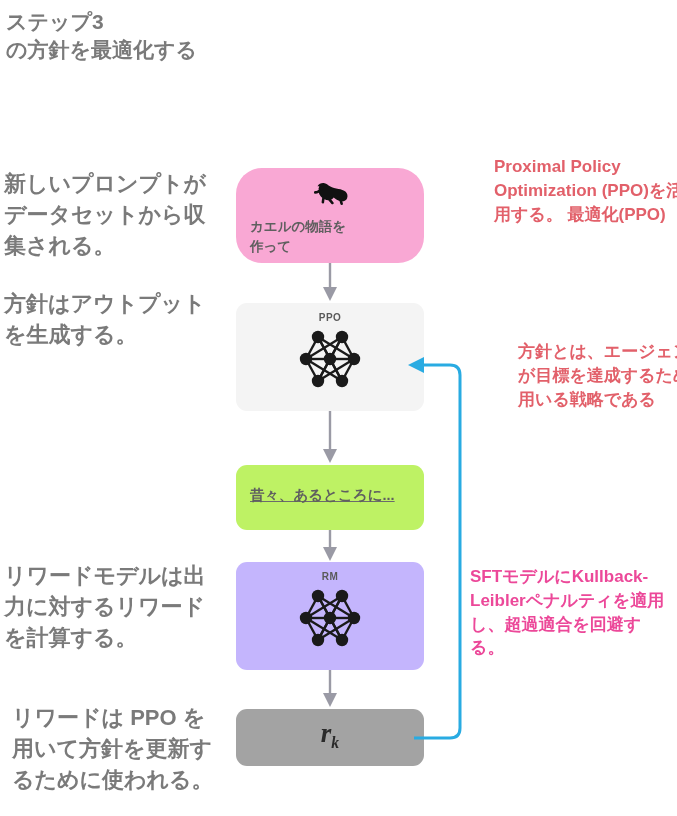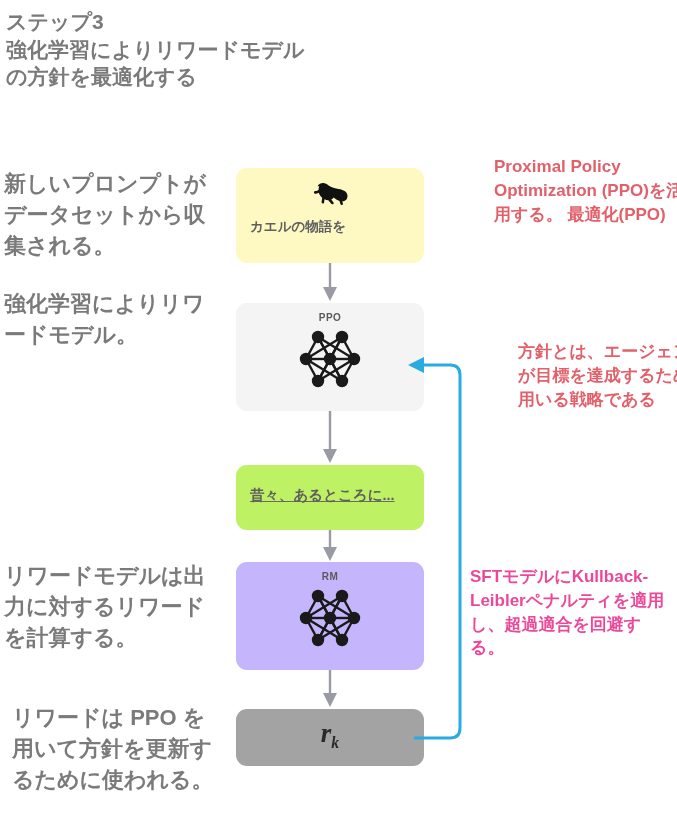"強化学習によりリワードモデル" div.tline { html: <div>強化学習によりリワードモデル</div> -> none }
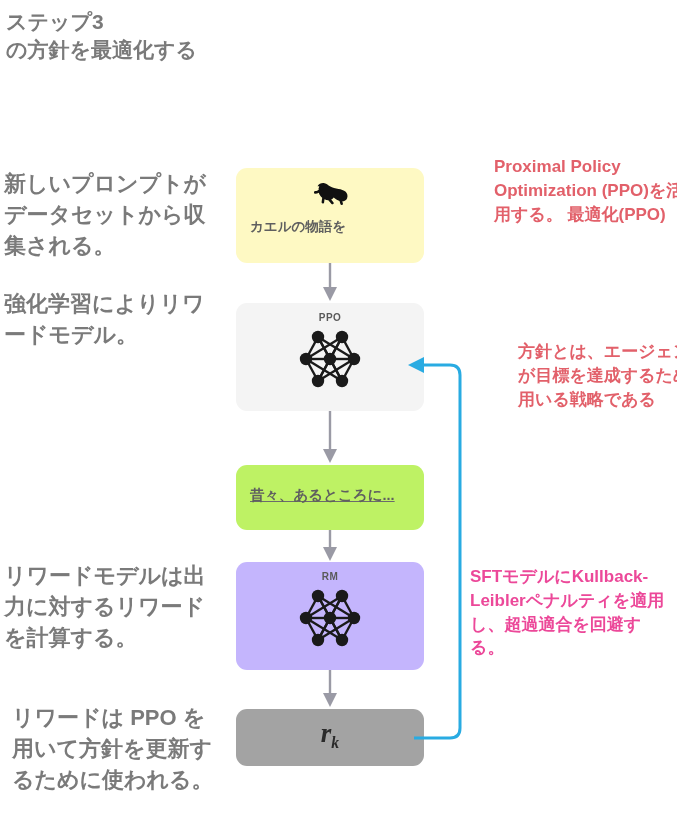"カエルの物語を" div.node-box { background: #fef9c3 -> #f9a8d4; border-radius: none -> 26px }
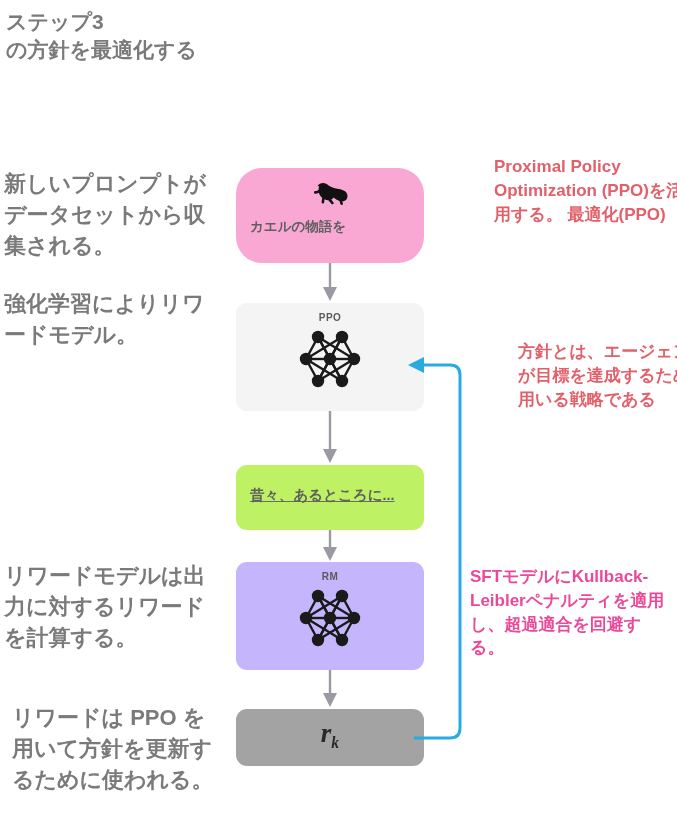"作って" div { html: none -> <div>作って</div> }
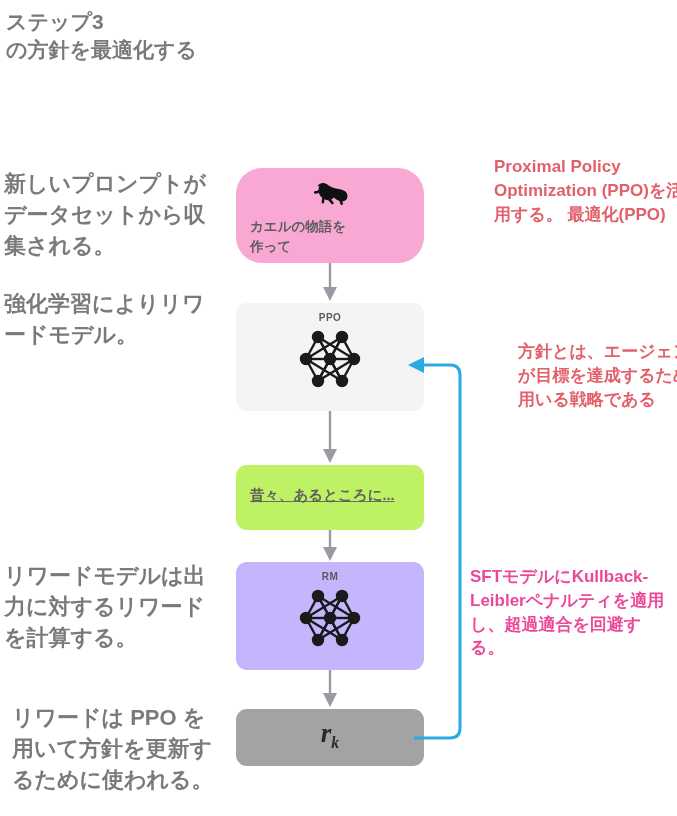"強化学習によりリワードモデル。" div.left-note { text: 強化学習によりリワードモデル -> 方針はアウトプットを生成する }
